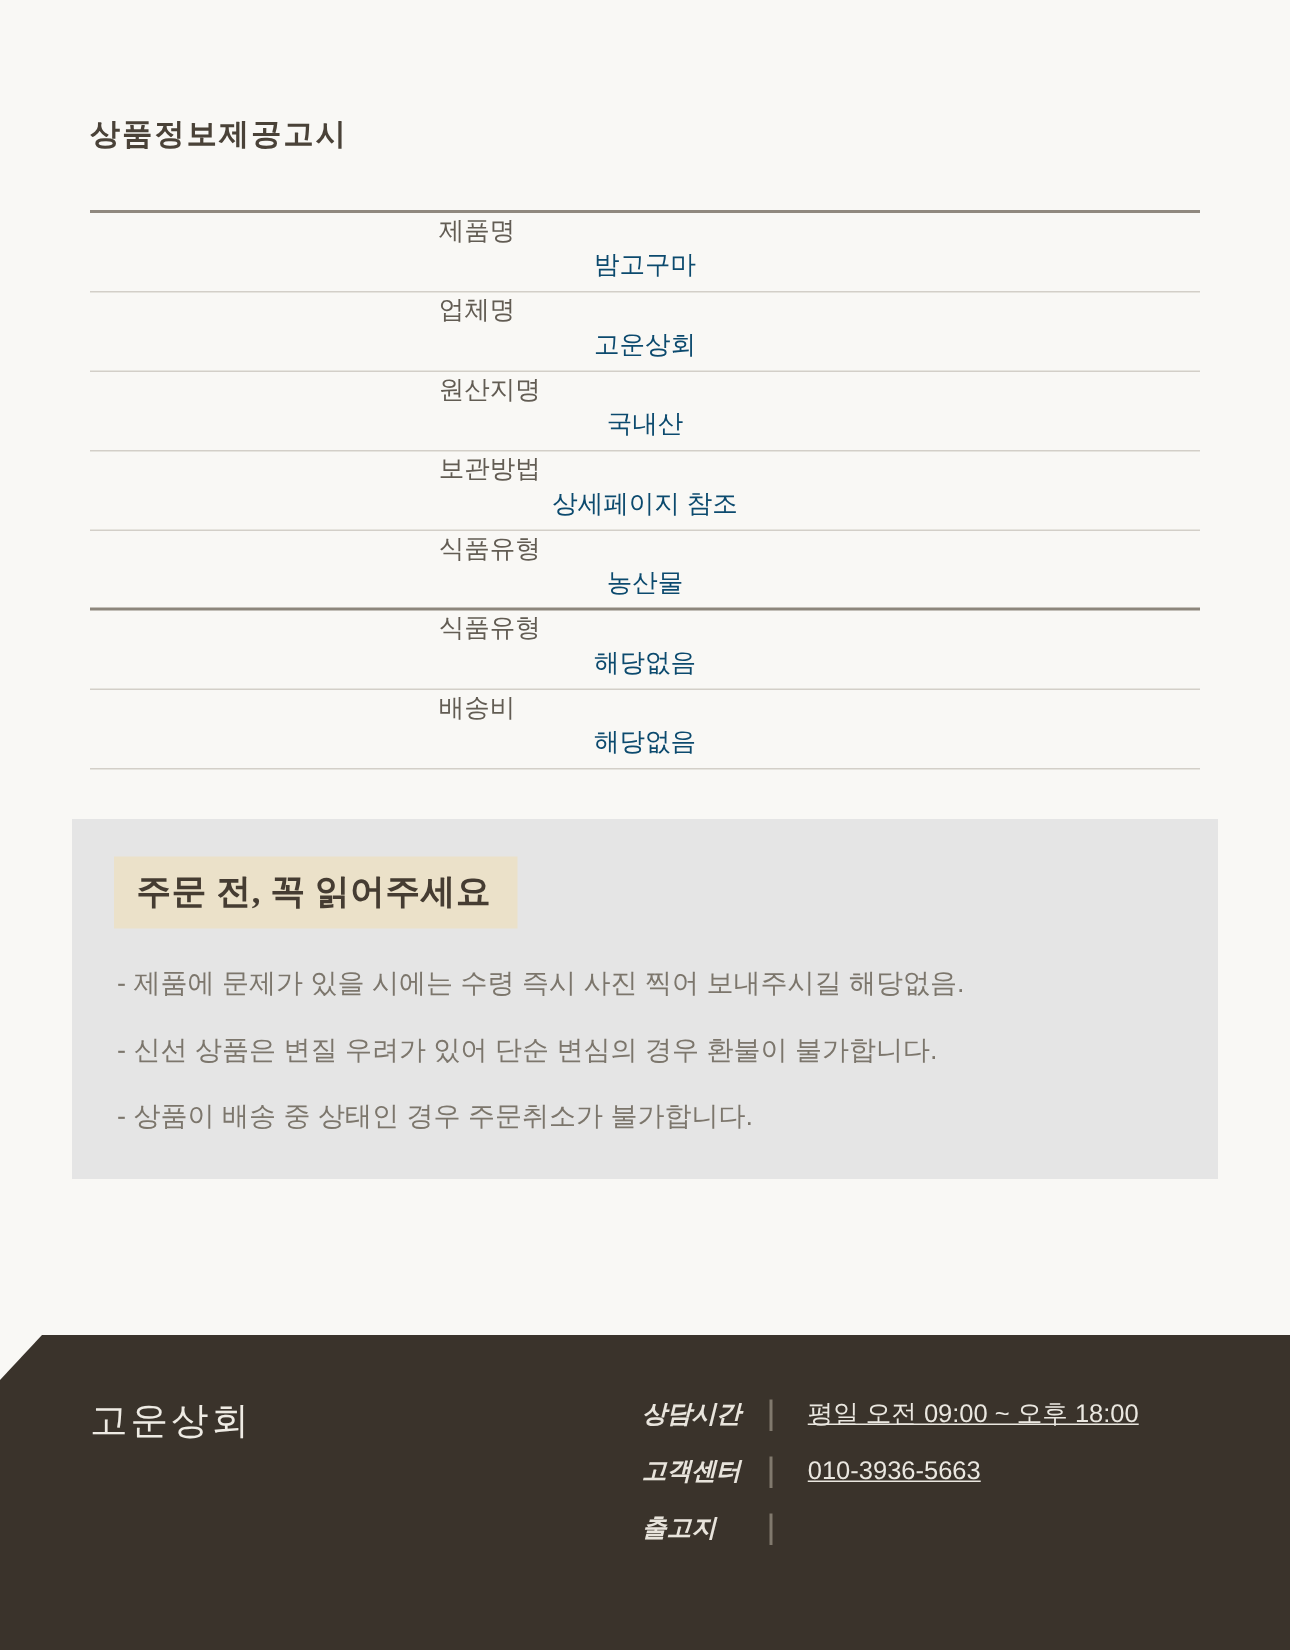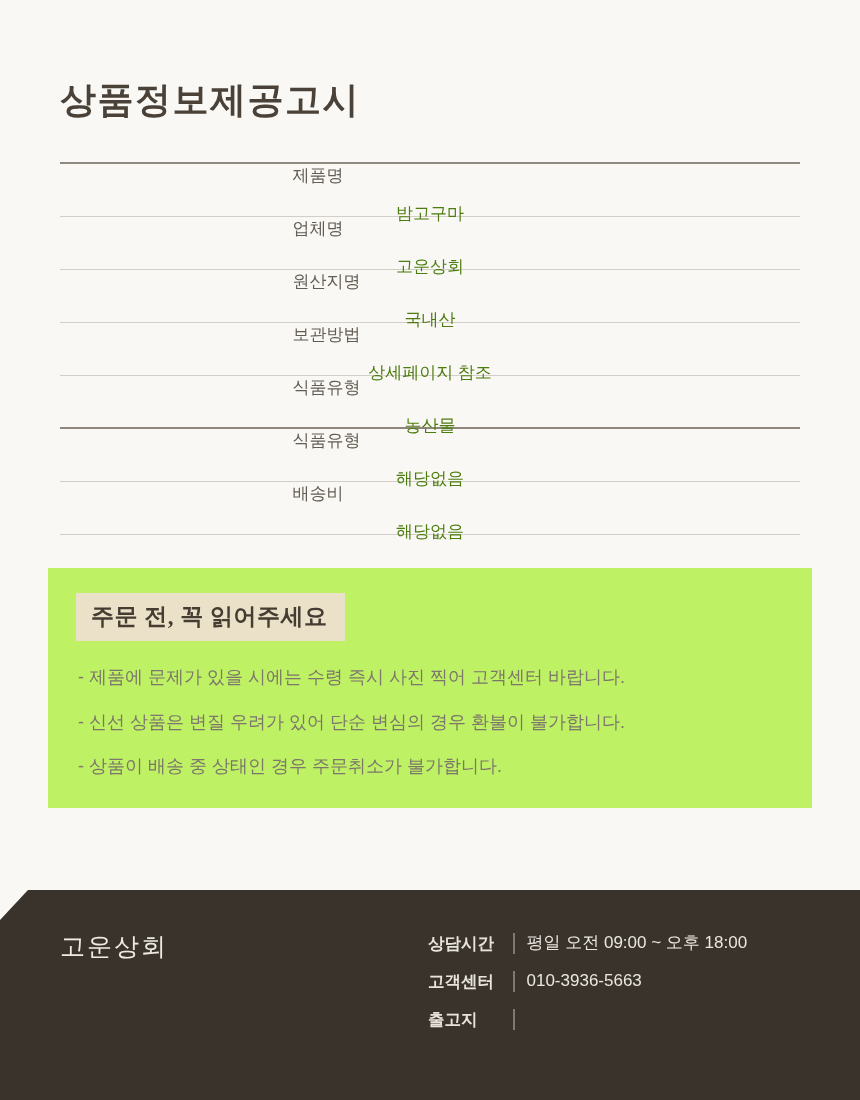"상품정보제공고시" .page-title { font-size: 36px -> 20px }
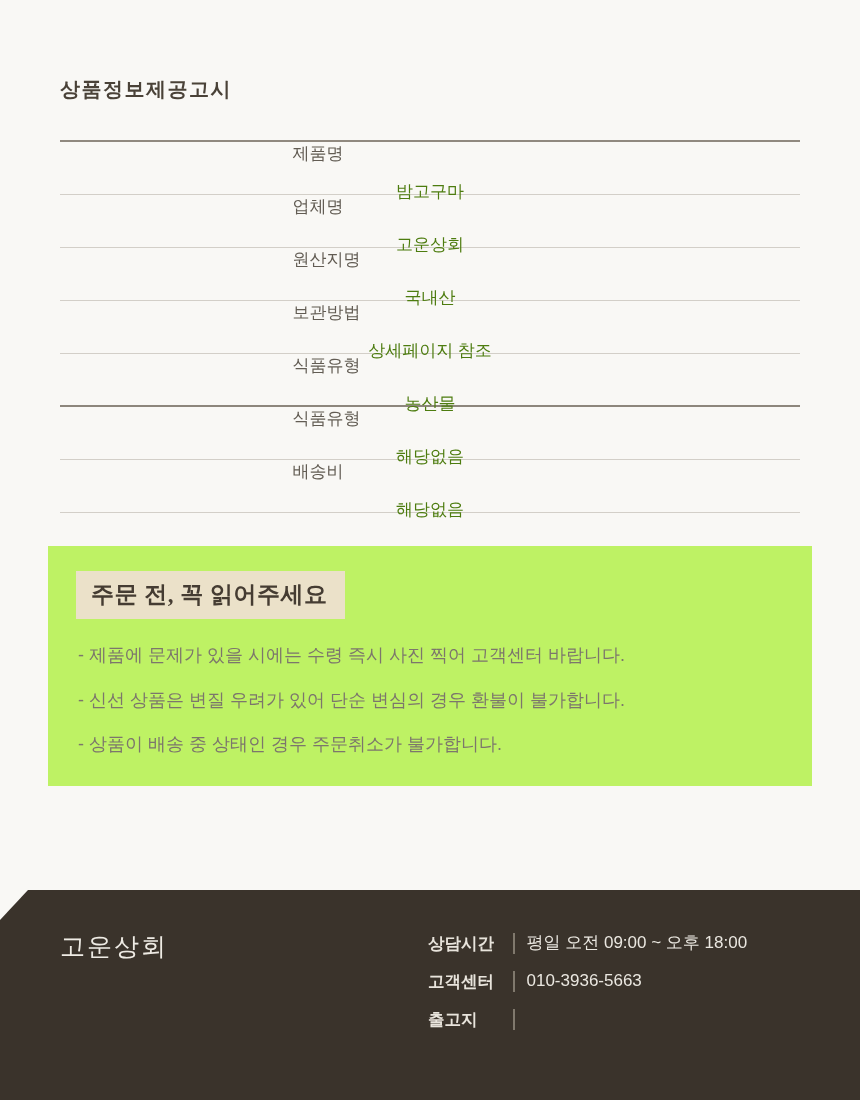"밤고구마" .info-value { color: #4d7c0f -> #0c4a6e; margin-top: 15px -> none }
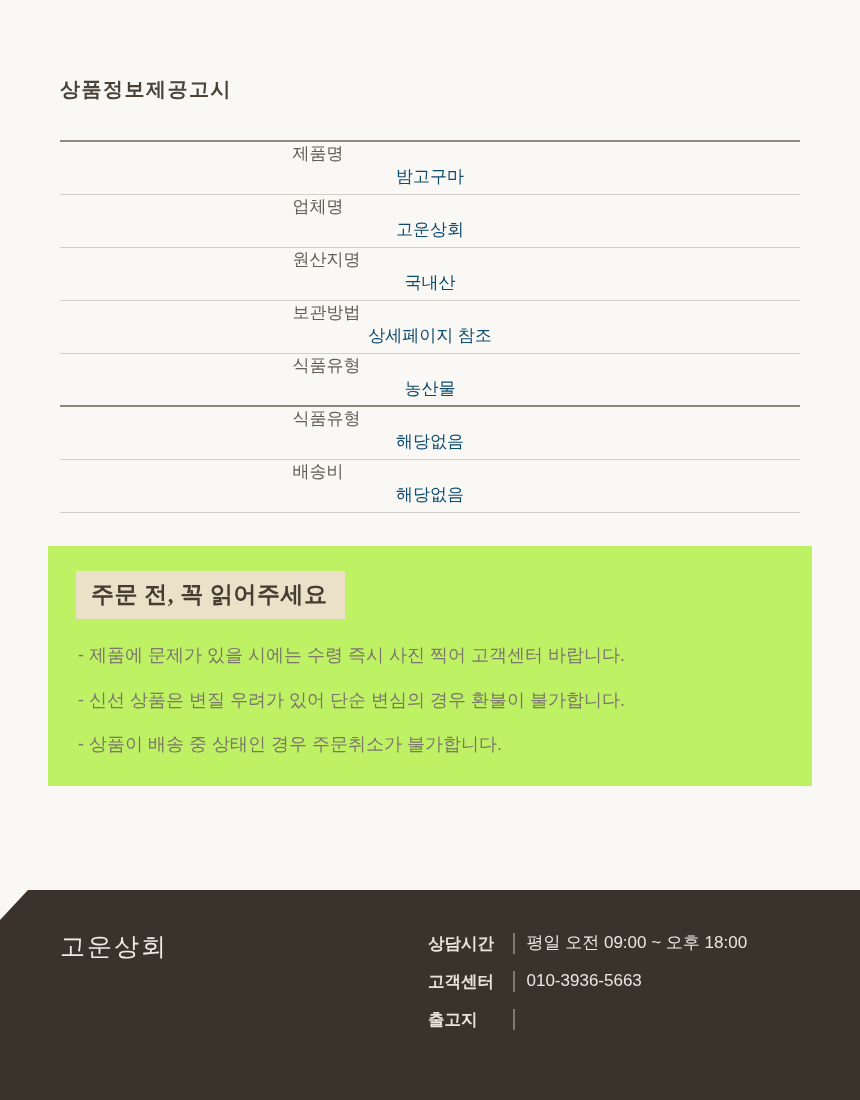"주문 전, 꼭 읽어주세요" .notice-box { background: #bef264 -> #e5e5e5 }
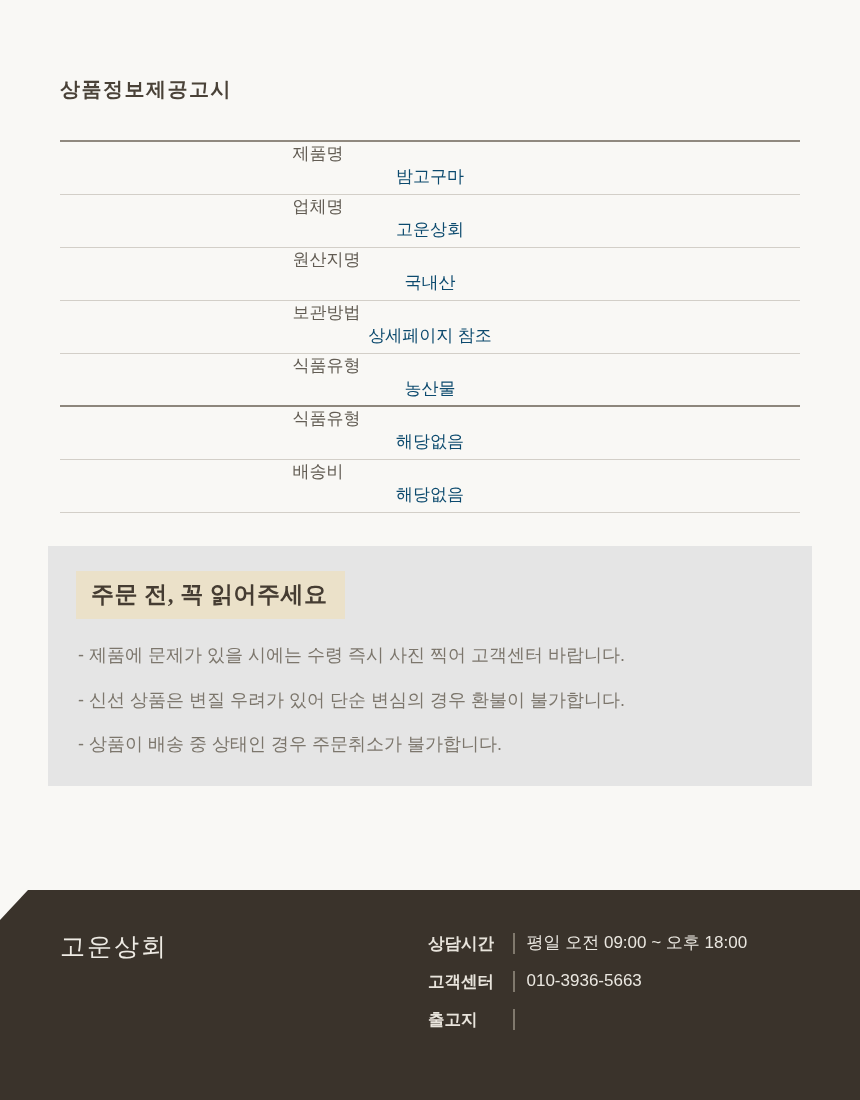"- 제품에 문제가 있을 시에는" div.notice-item { text: 고객센터 바랍니다 -> 보내주시길 해당없음 }
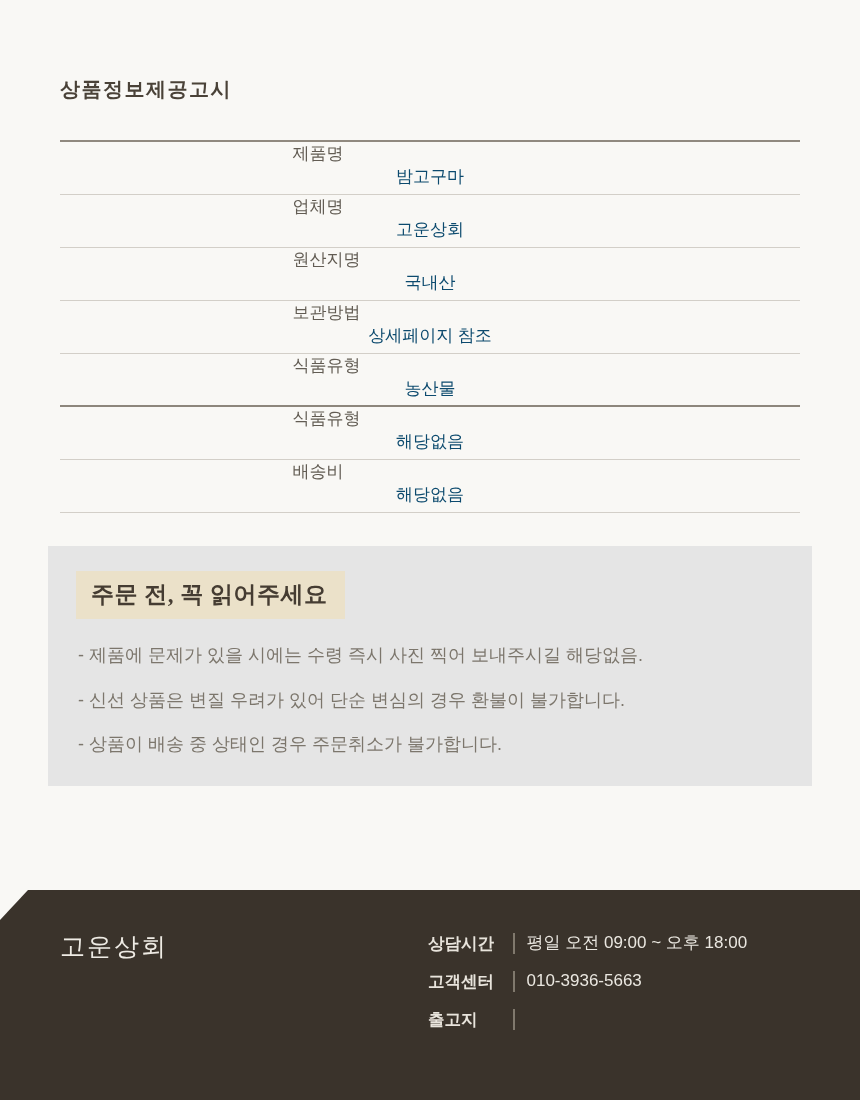"상담시간" .contact-label { font-style: none -> italic }
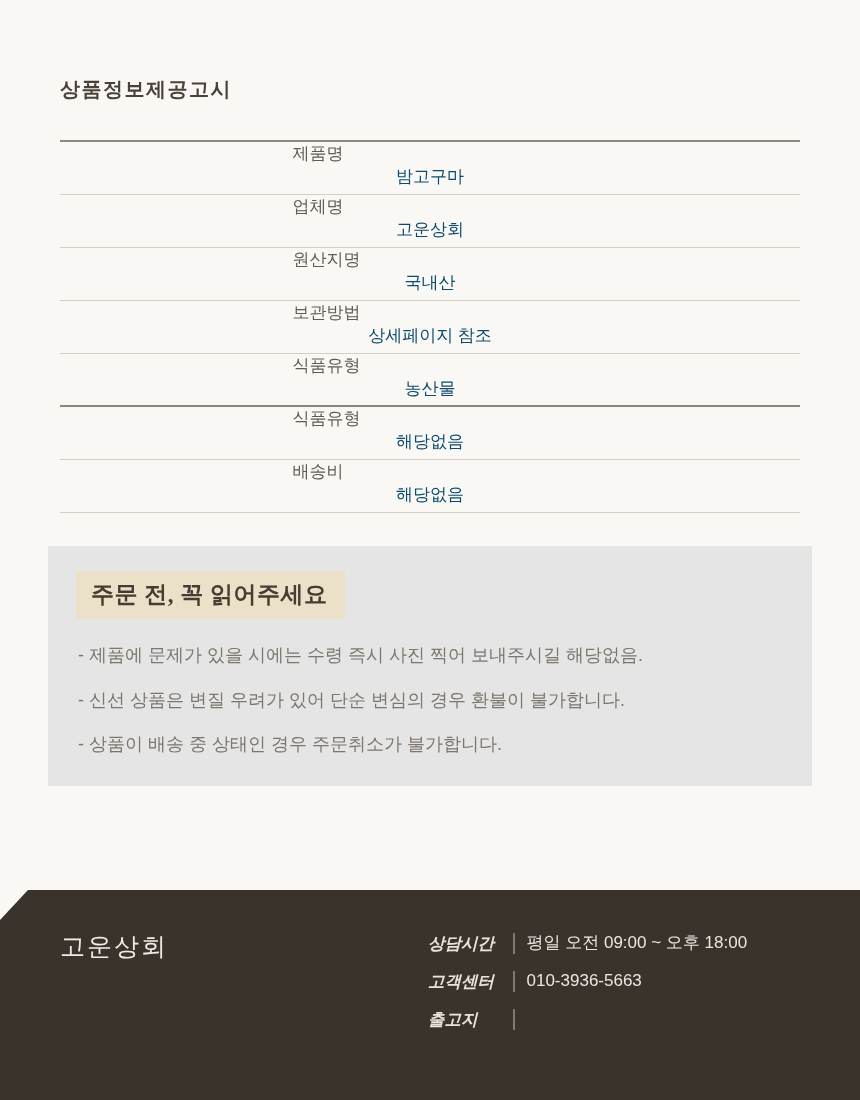"평일 오전 09:00 ~ 오후" .contact-value { margin-left: 12px -> 24px; text-decoration: none -> underline }
